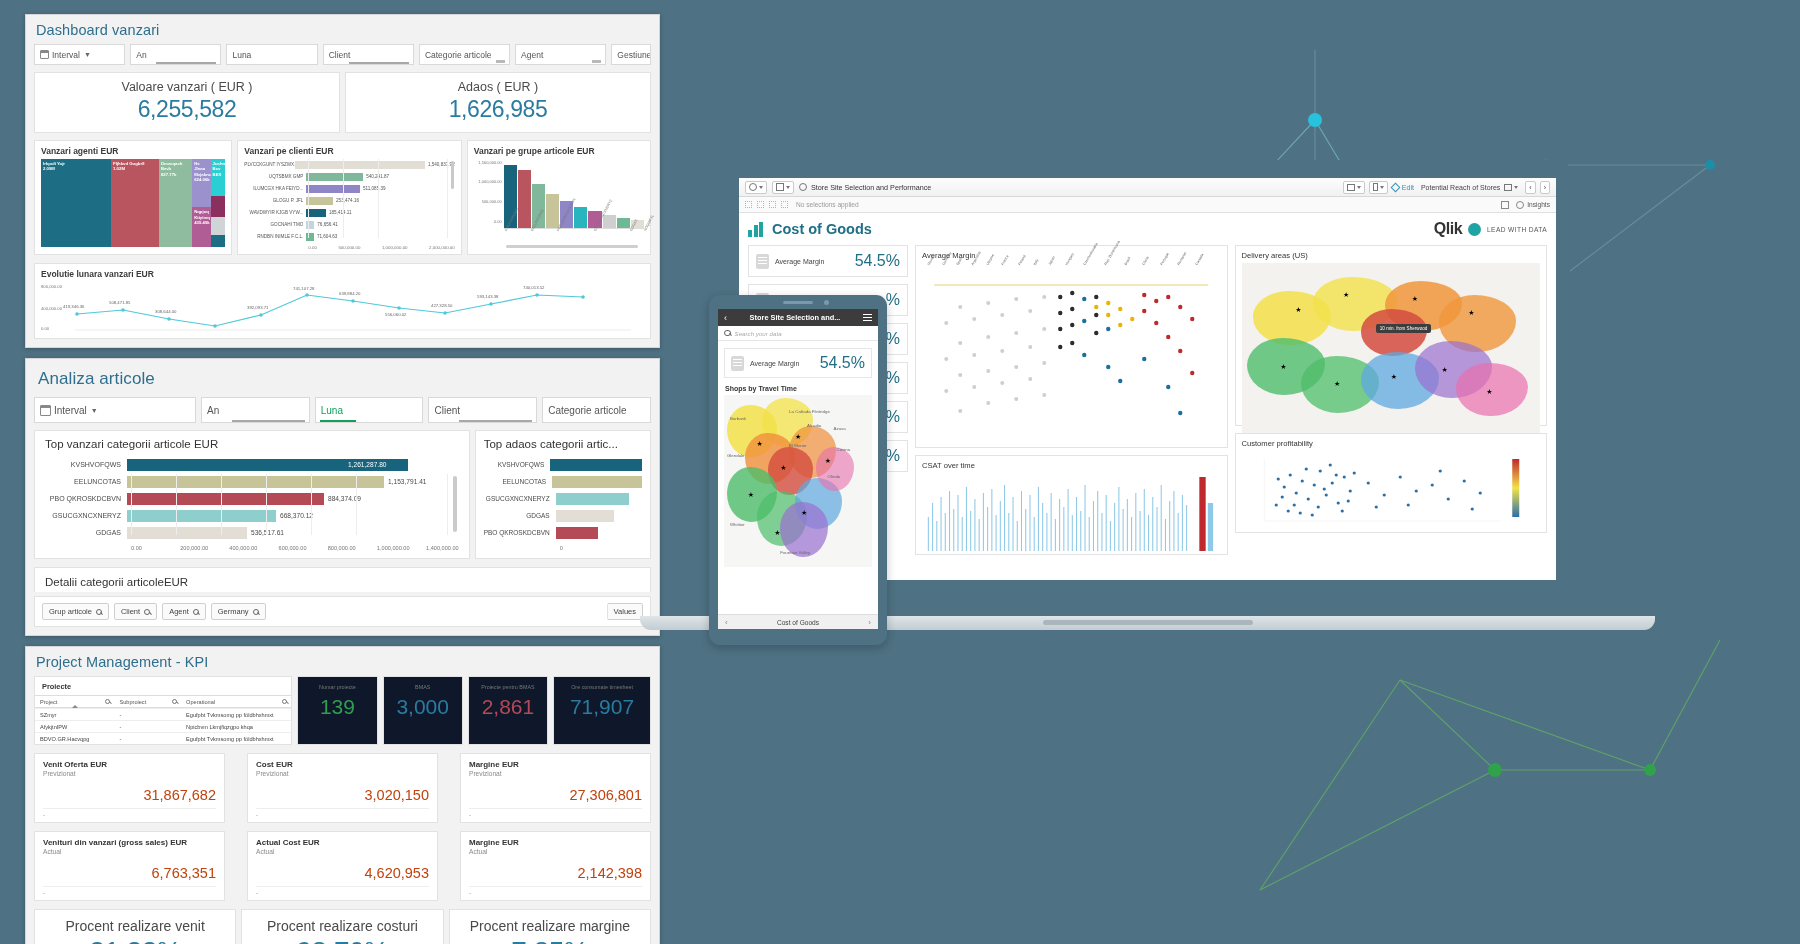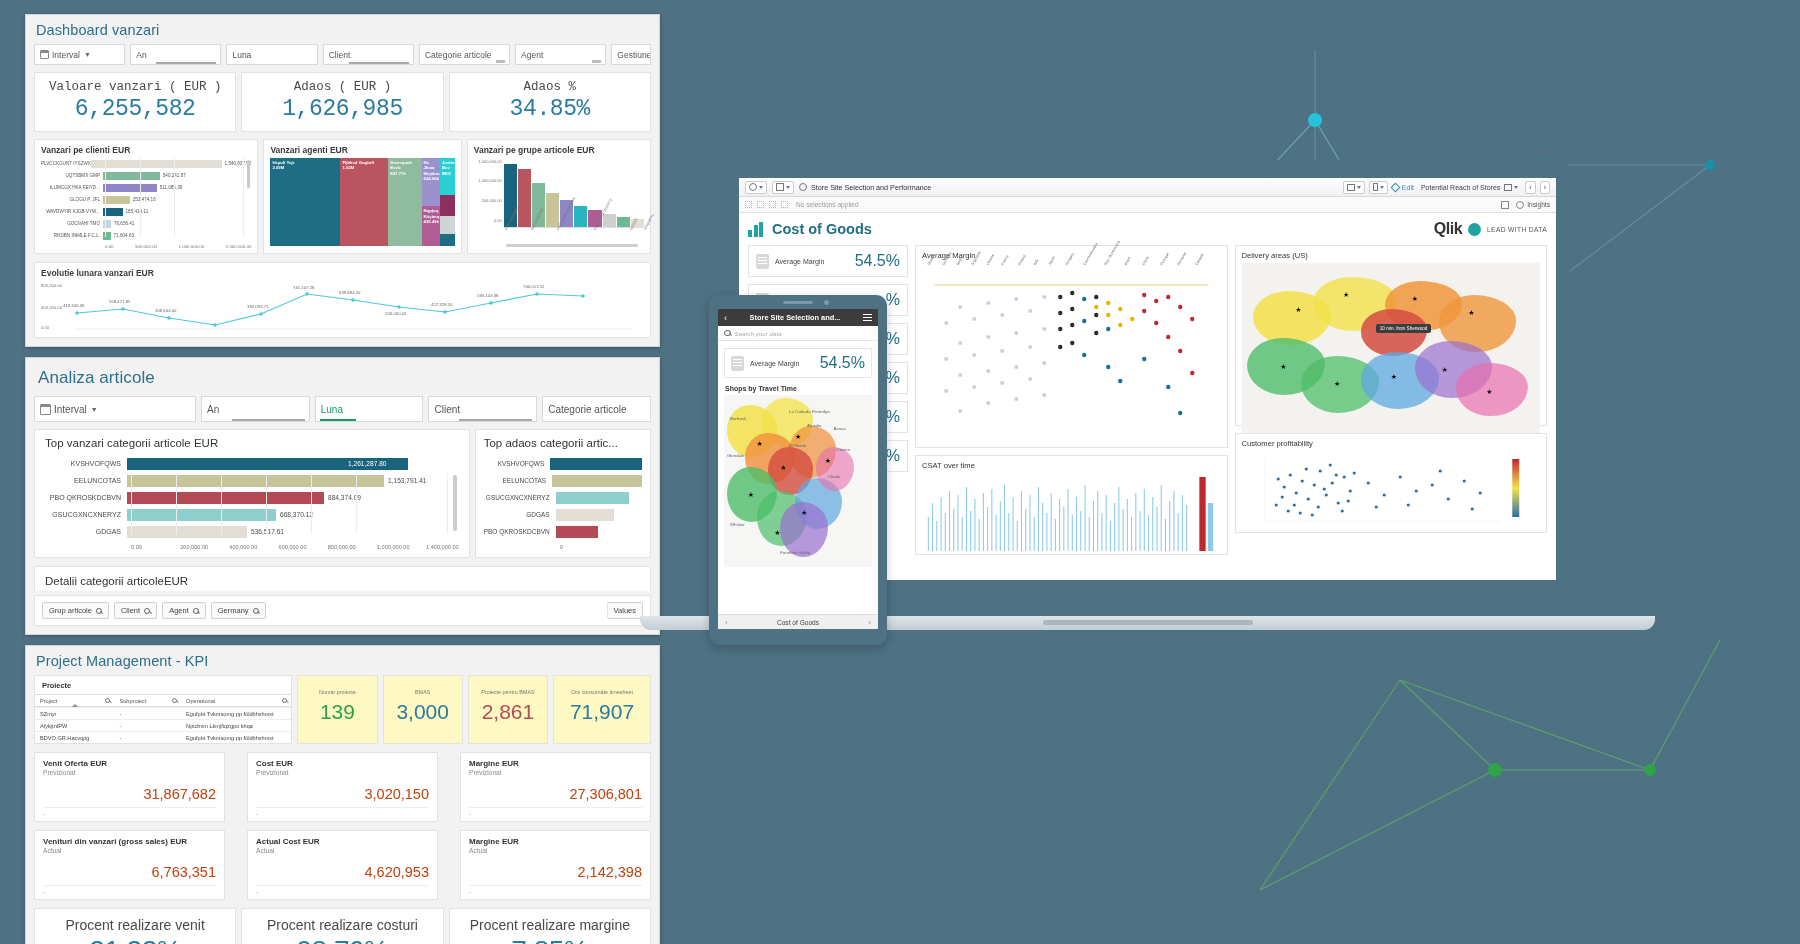"Valoare vanzari ( EUR )" .kpi-row { font-family: Liberation Mono, monospace -> none }
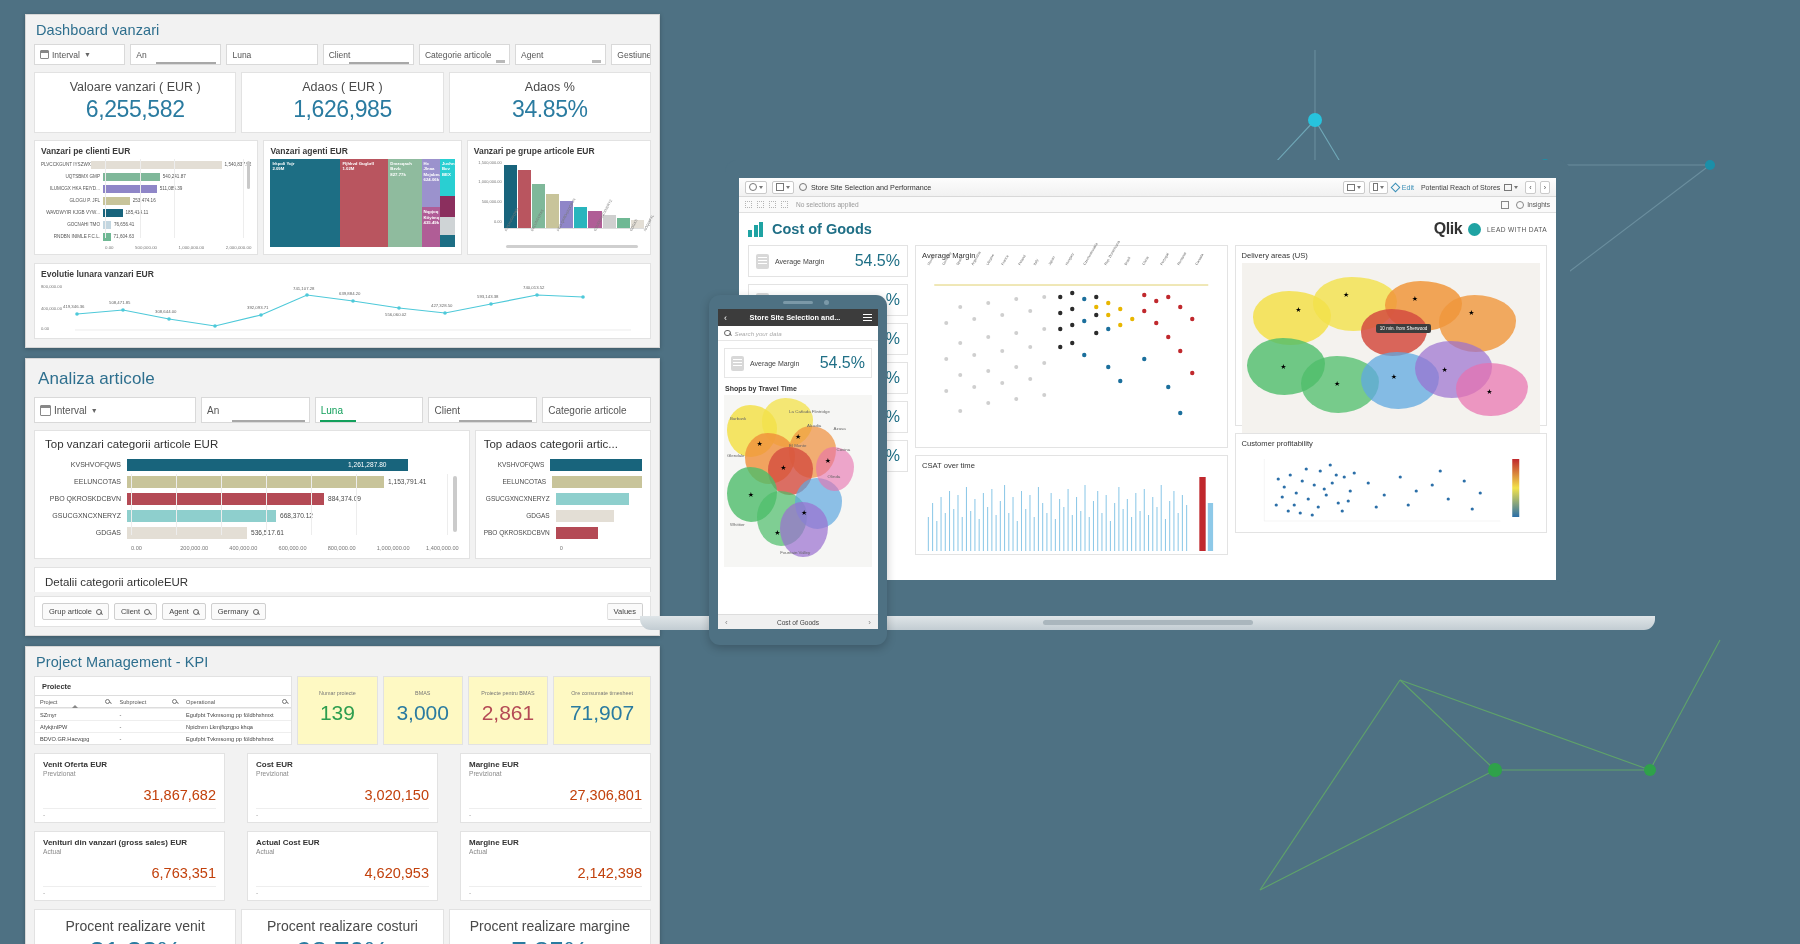"Adaos %" div.kpi-box { html: <div> <div>Adaos %</div> <div>34.85%</div> </div> -> none }
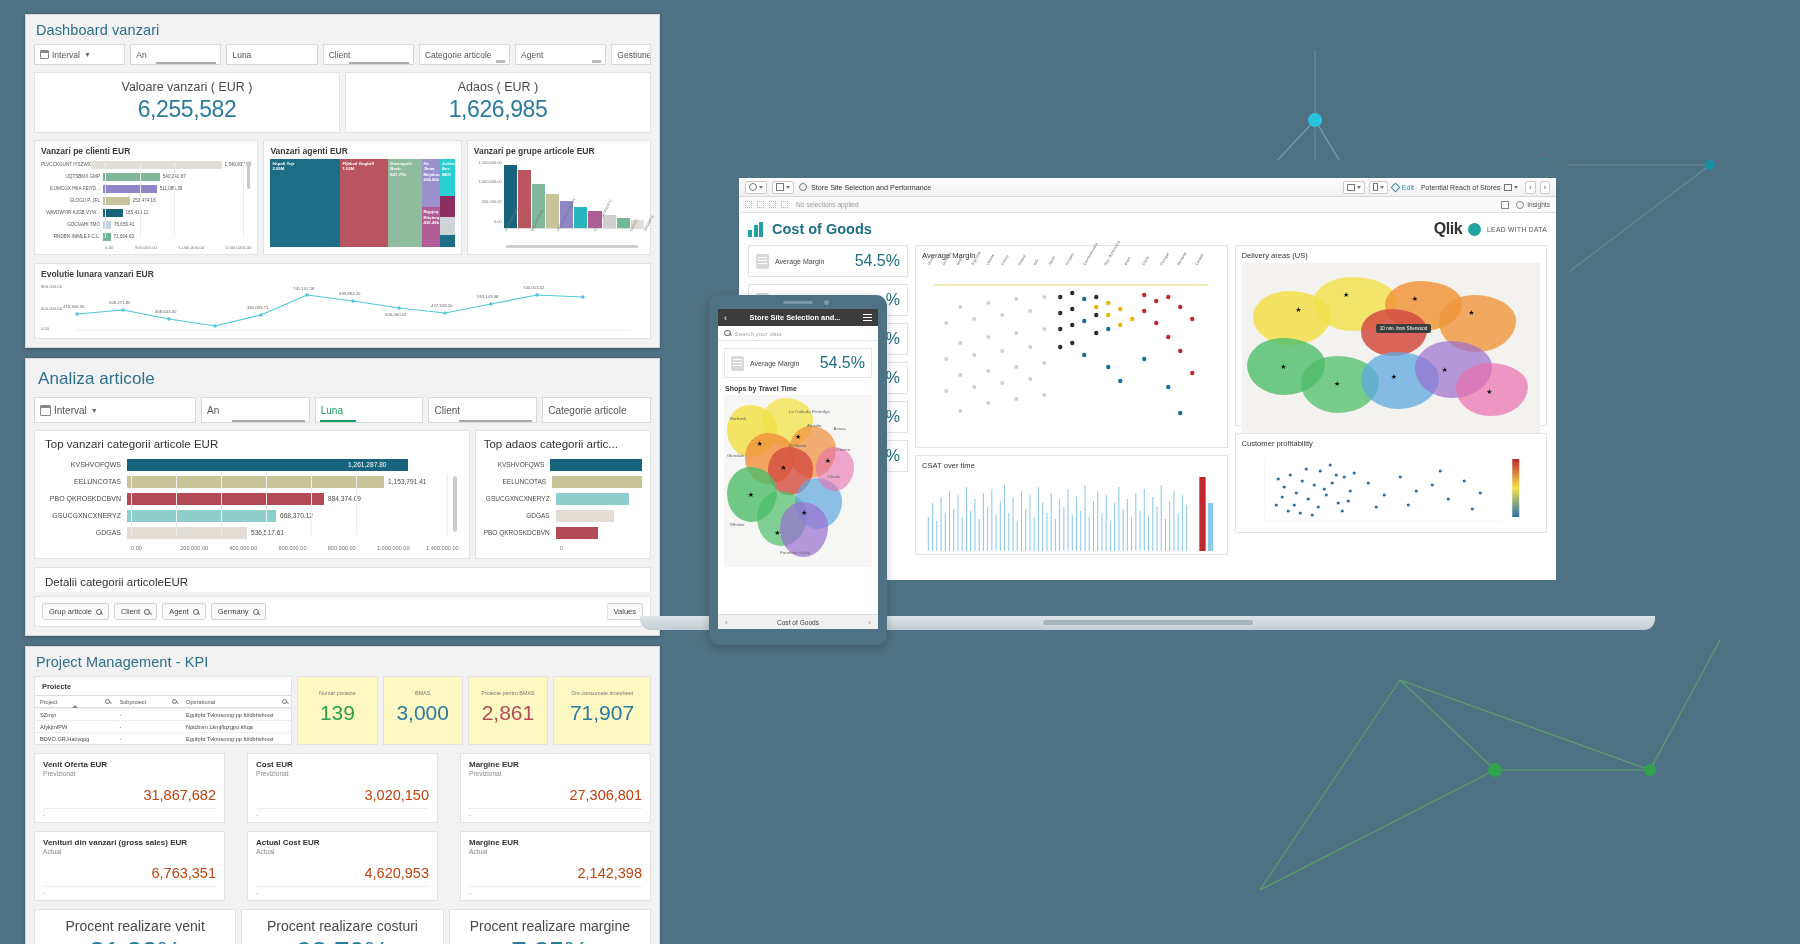"Vanzari pe clienti EUR" div.panel { order: before "Vanzari agenti EUR" -> after "Vanzari agenti EUR" }
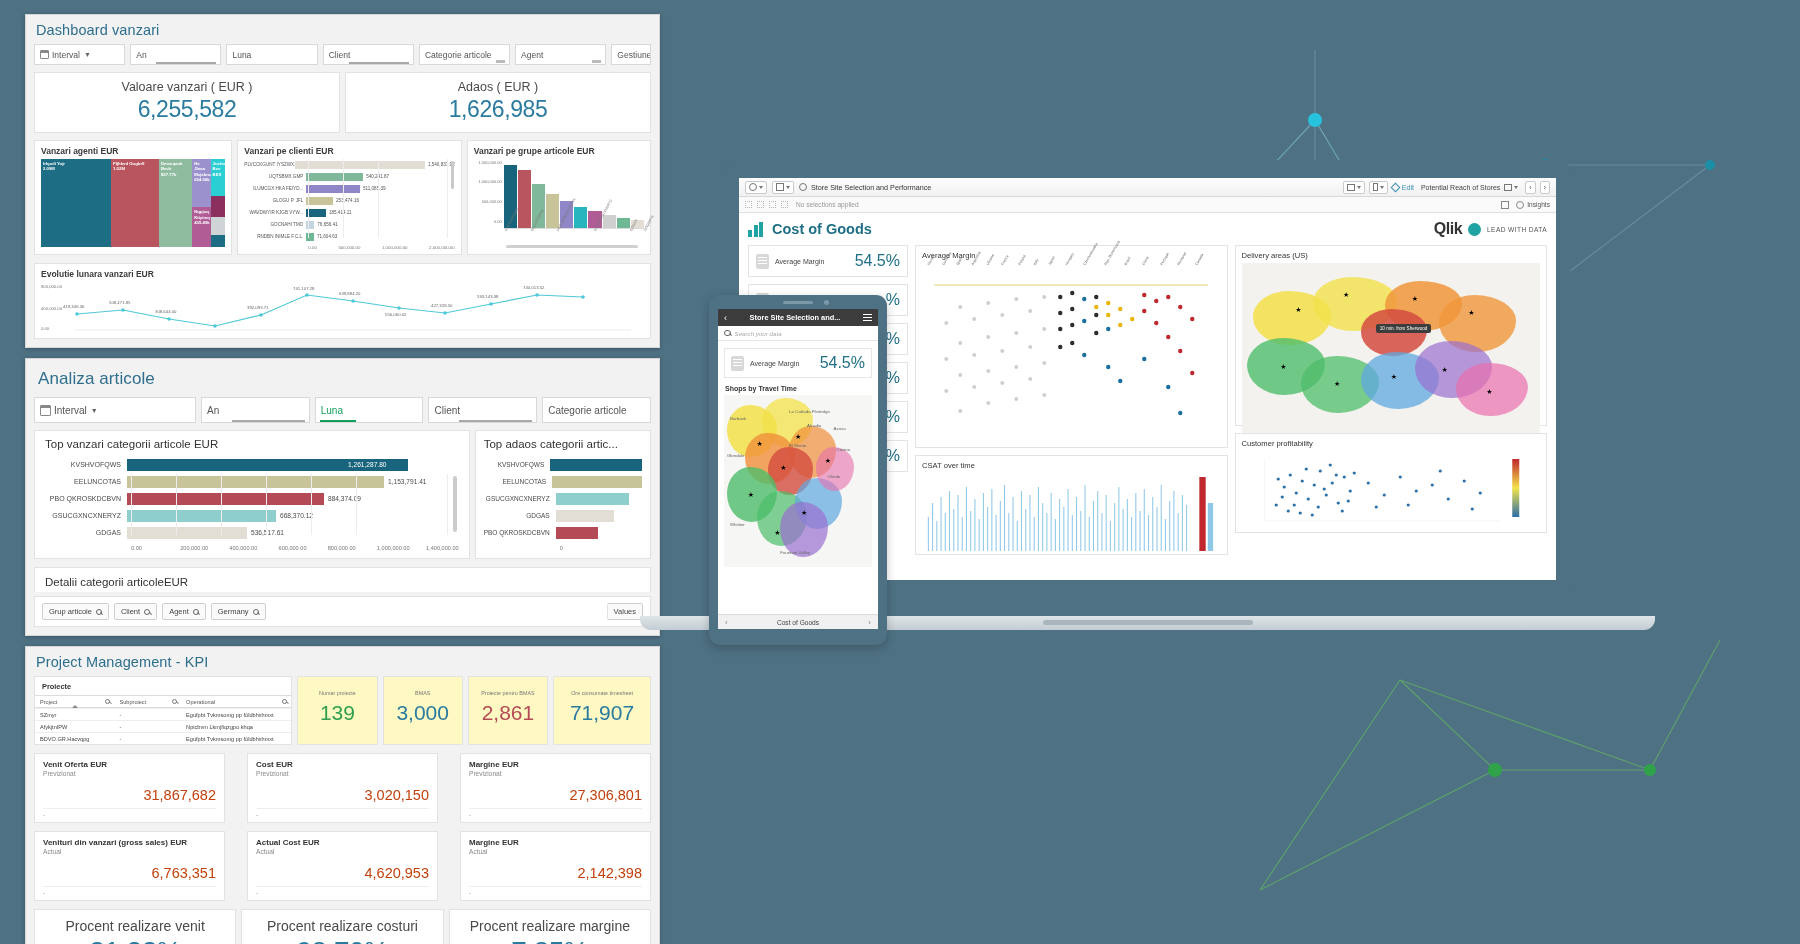"139" .pm-kpi { background: #fef9c3 -> #0f172a; padding: 13px 2px -> 7px 2px }
